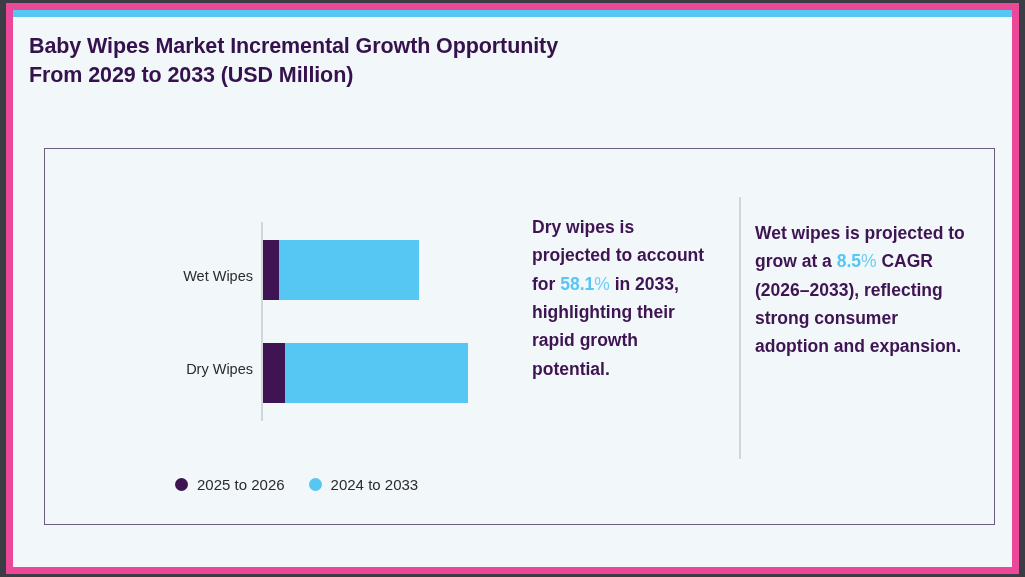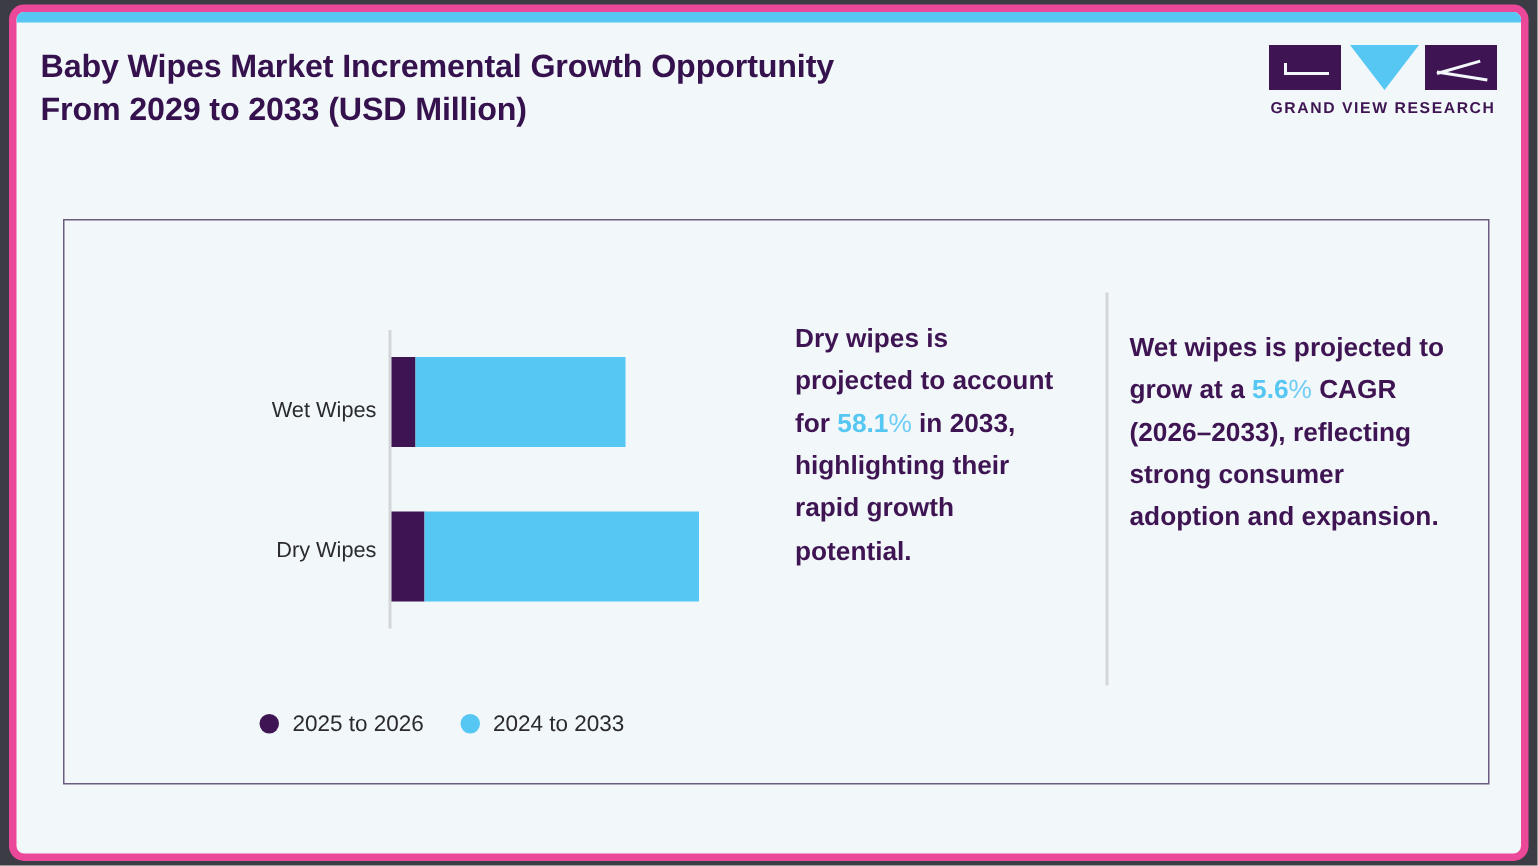"Baby Wipes Market Incremental Growth" .frame { border: 5px solid #ec4899 -> 7px solid #ec4899; border-radius: 10px -> 0 }
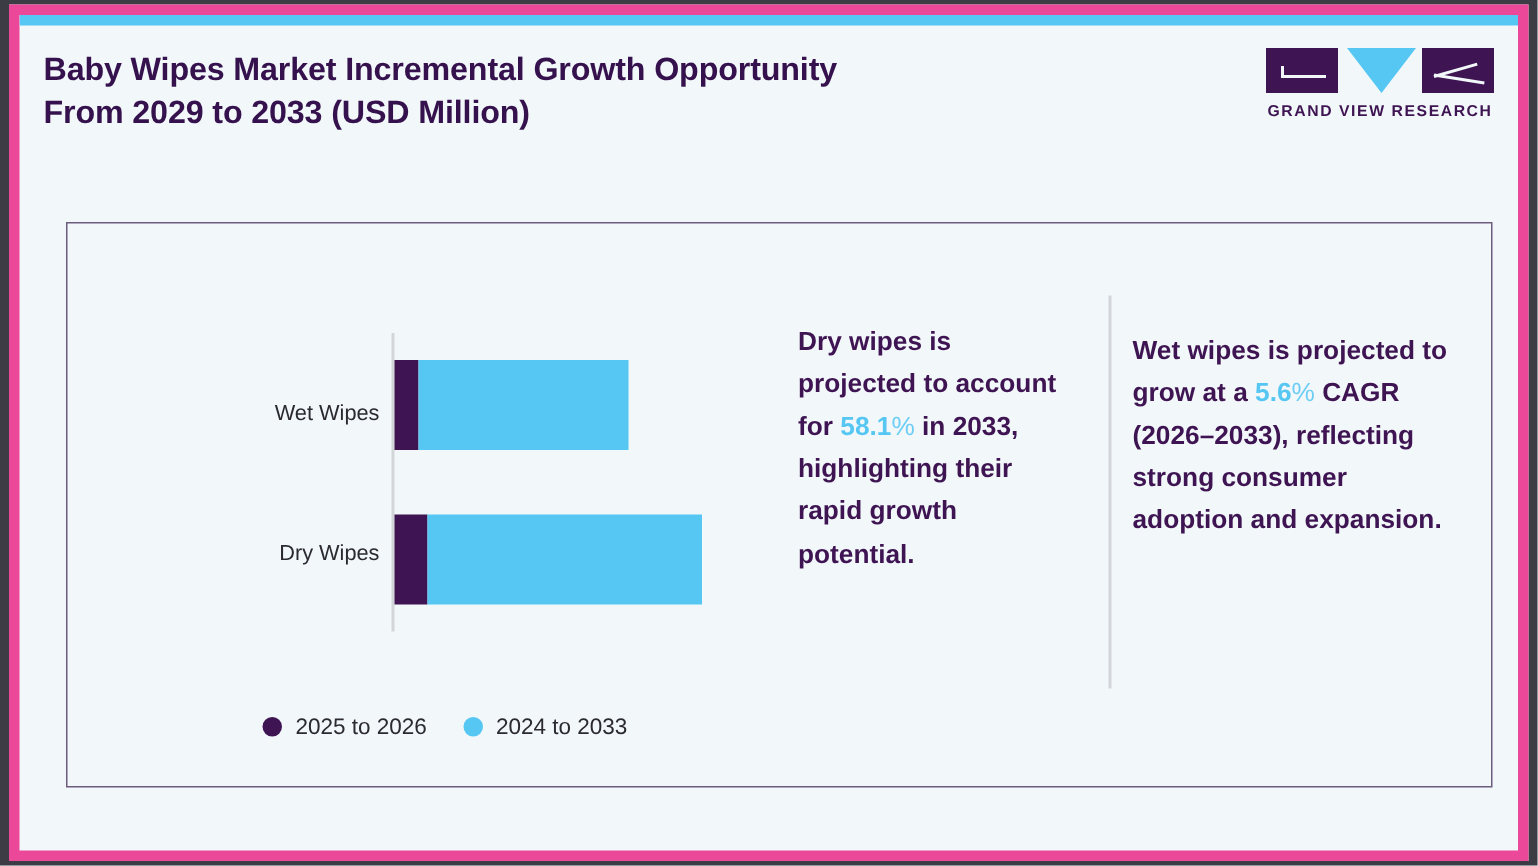"GRAND VIEW RESEARCH" div.logo { html: <div> <div> <div></div> <div></div> <div></div> <div></div> <div></div> <div></div> <div></div> </div> <div>GRAND VIEW RESEARCH</div> </div> -> none }
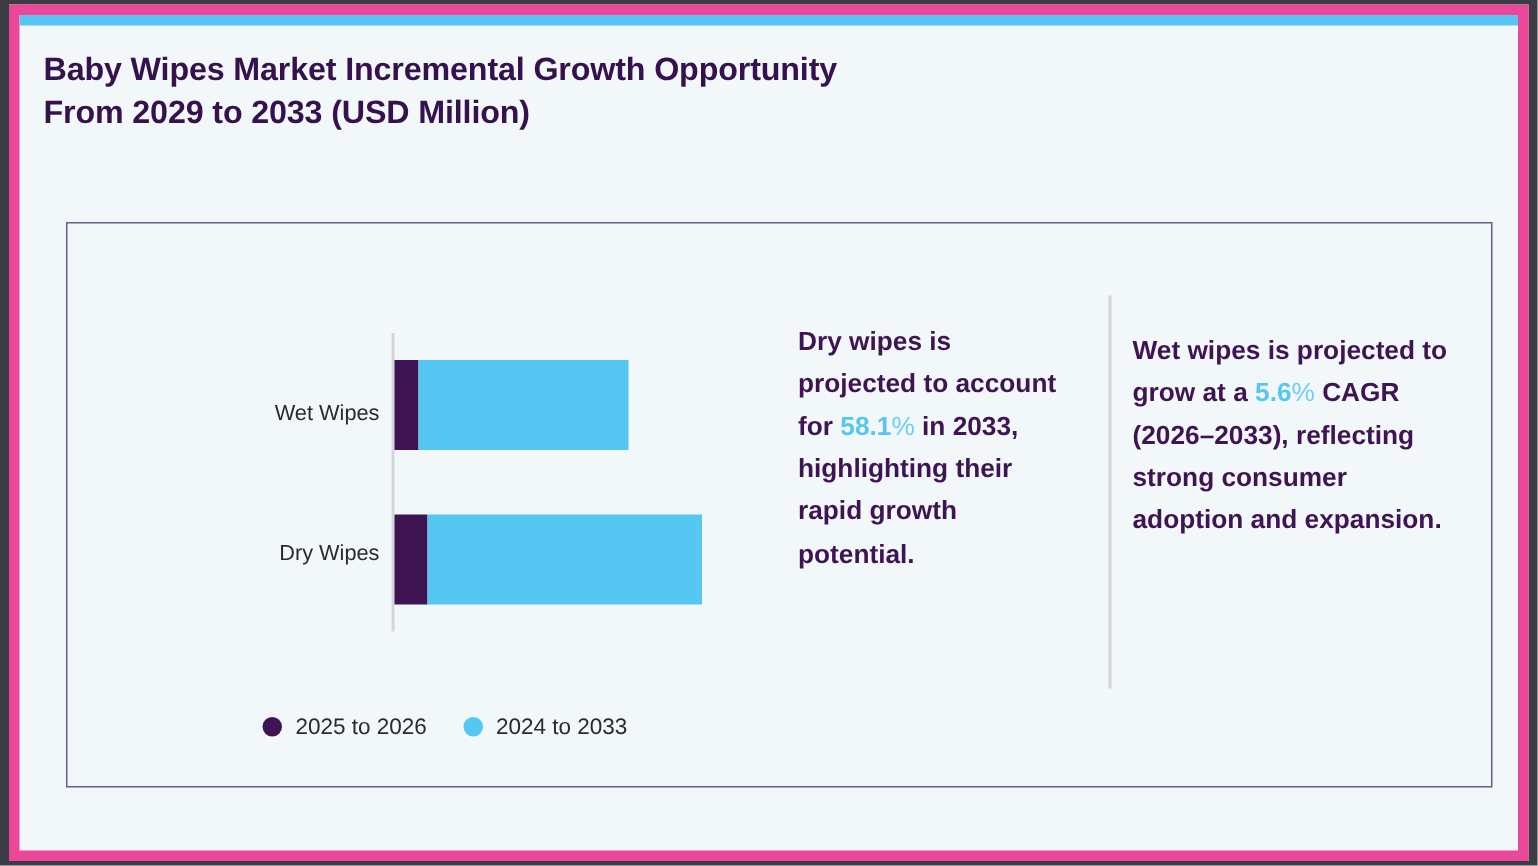"5.6" span.hl { text: 5.6 -> 8.5 }
